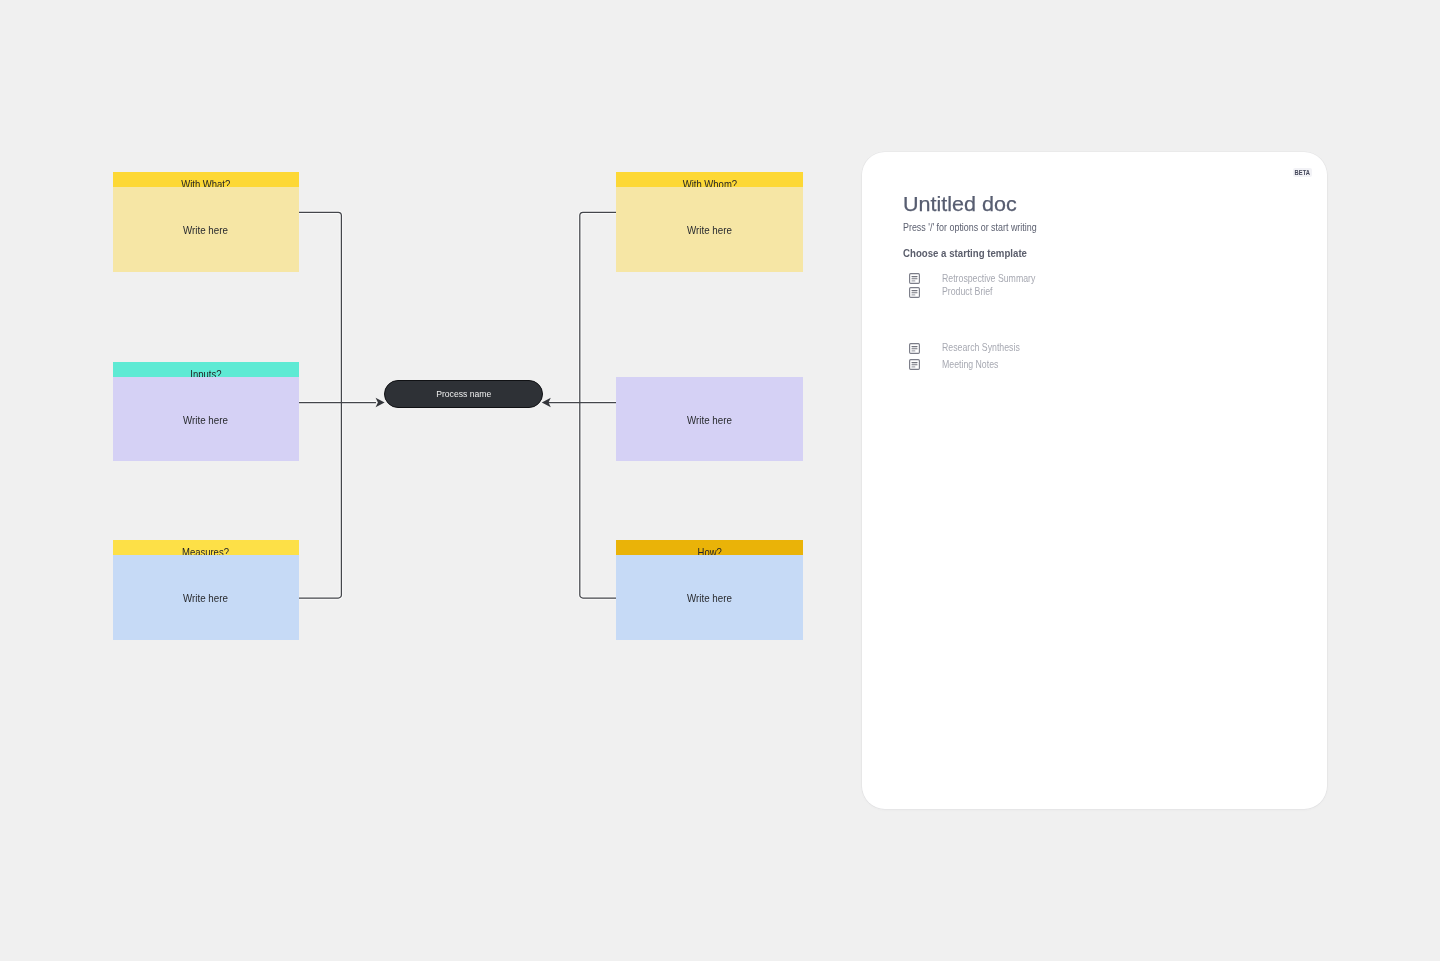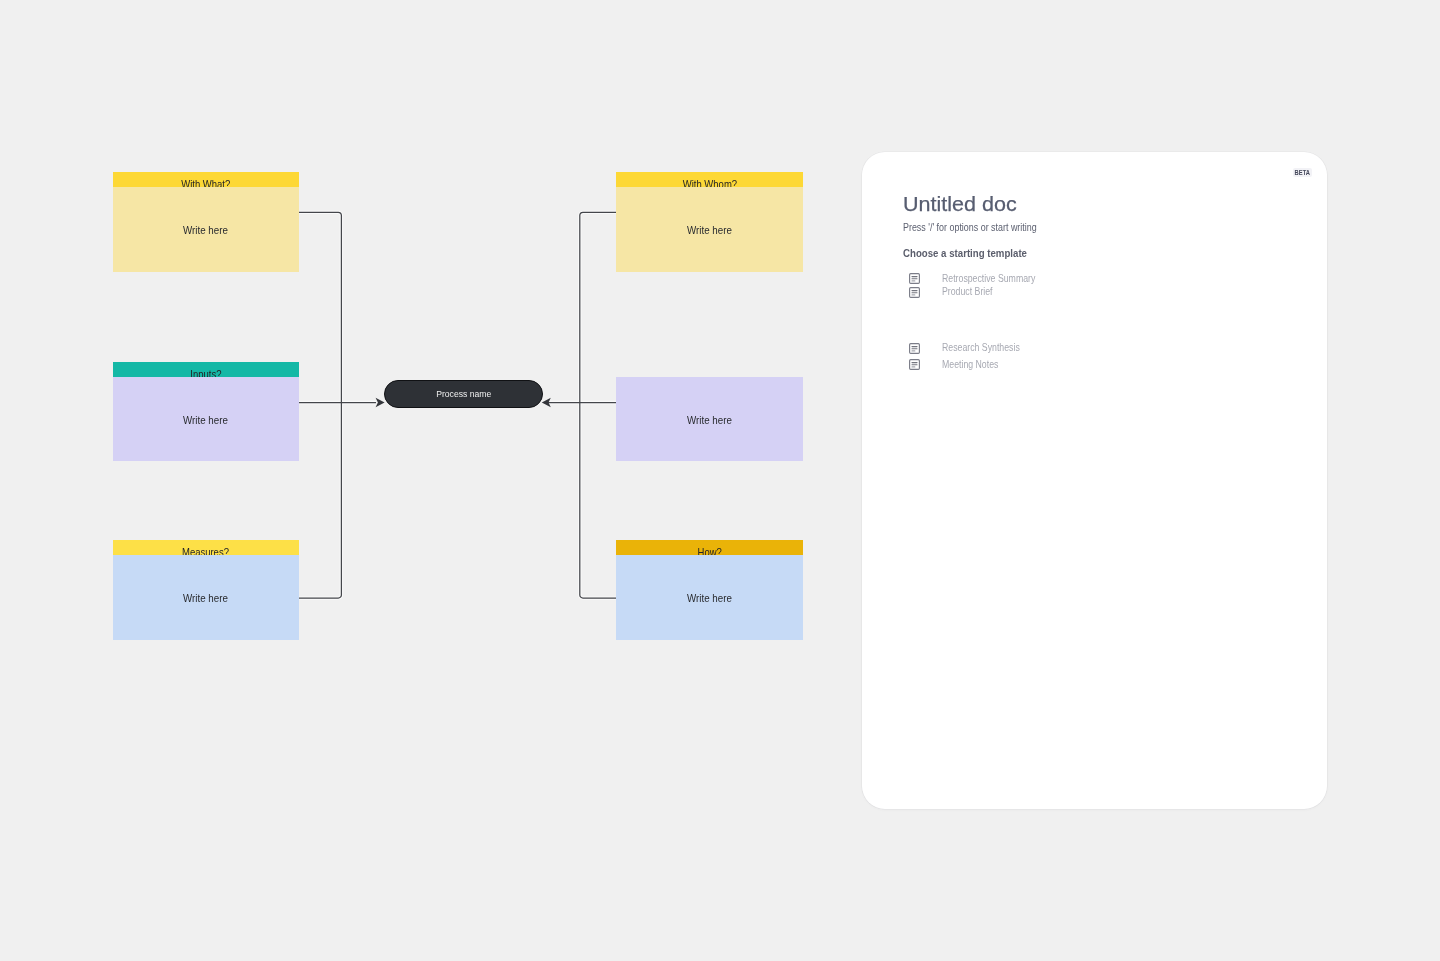"Inputs?" div.node-head { background-color: #14b8a6 -> #5eead4 }
